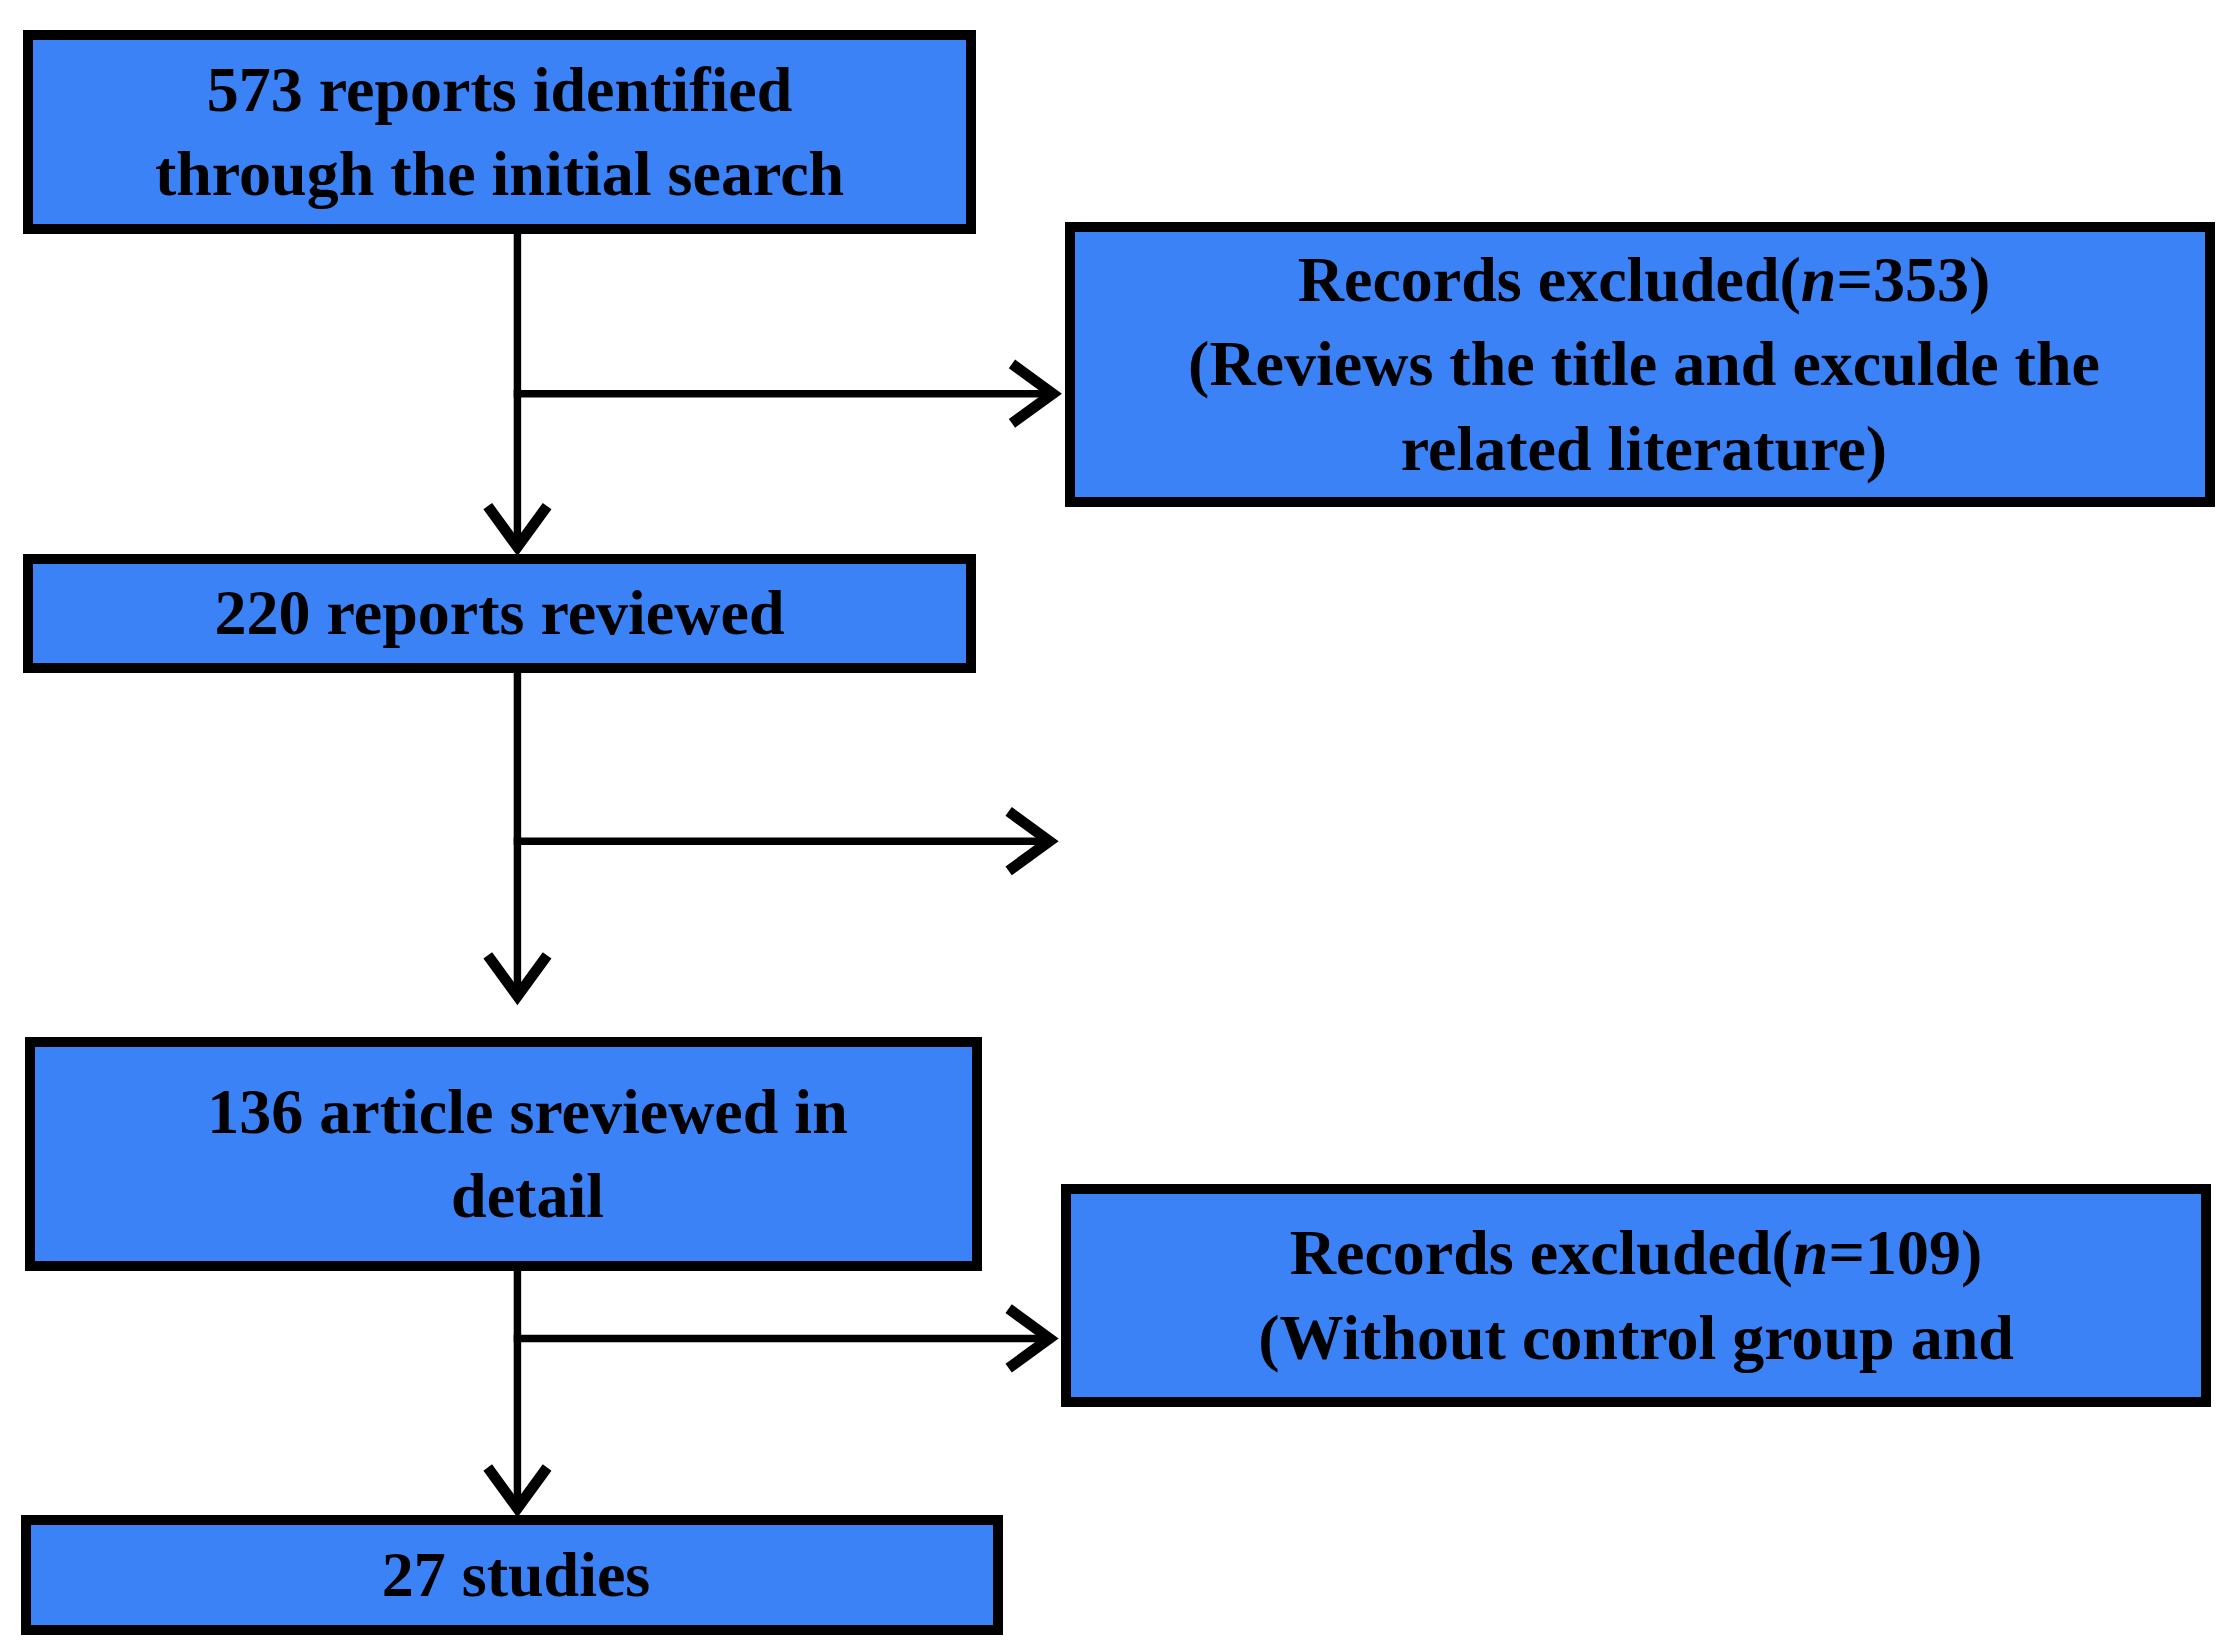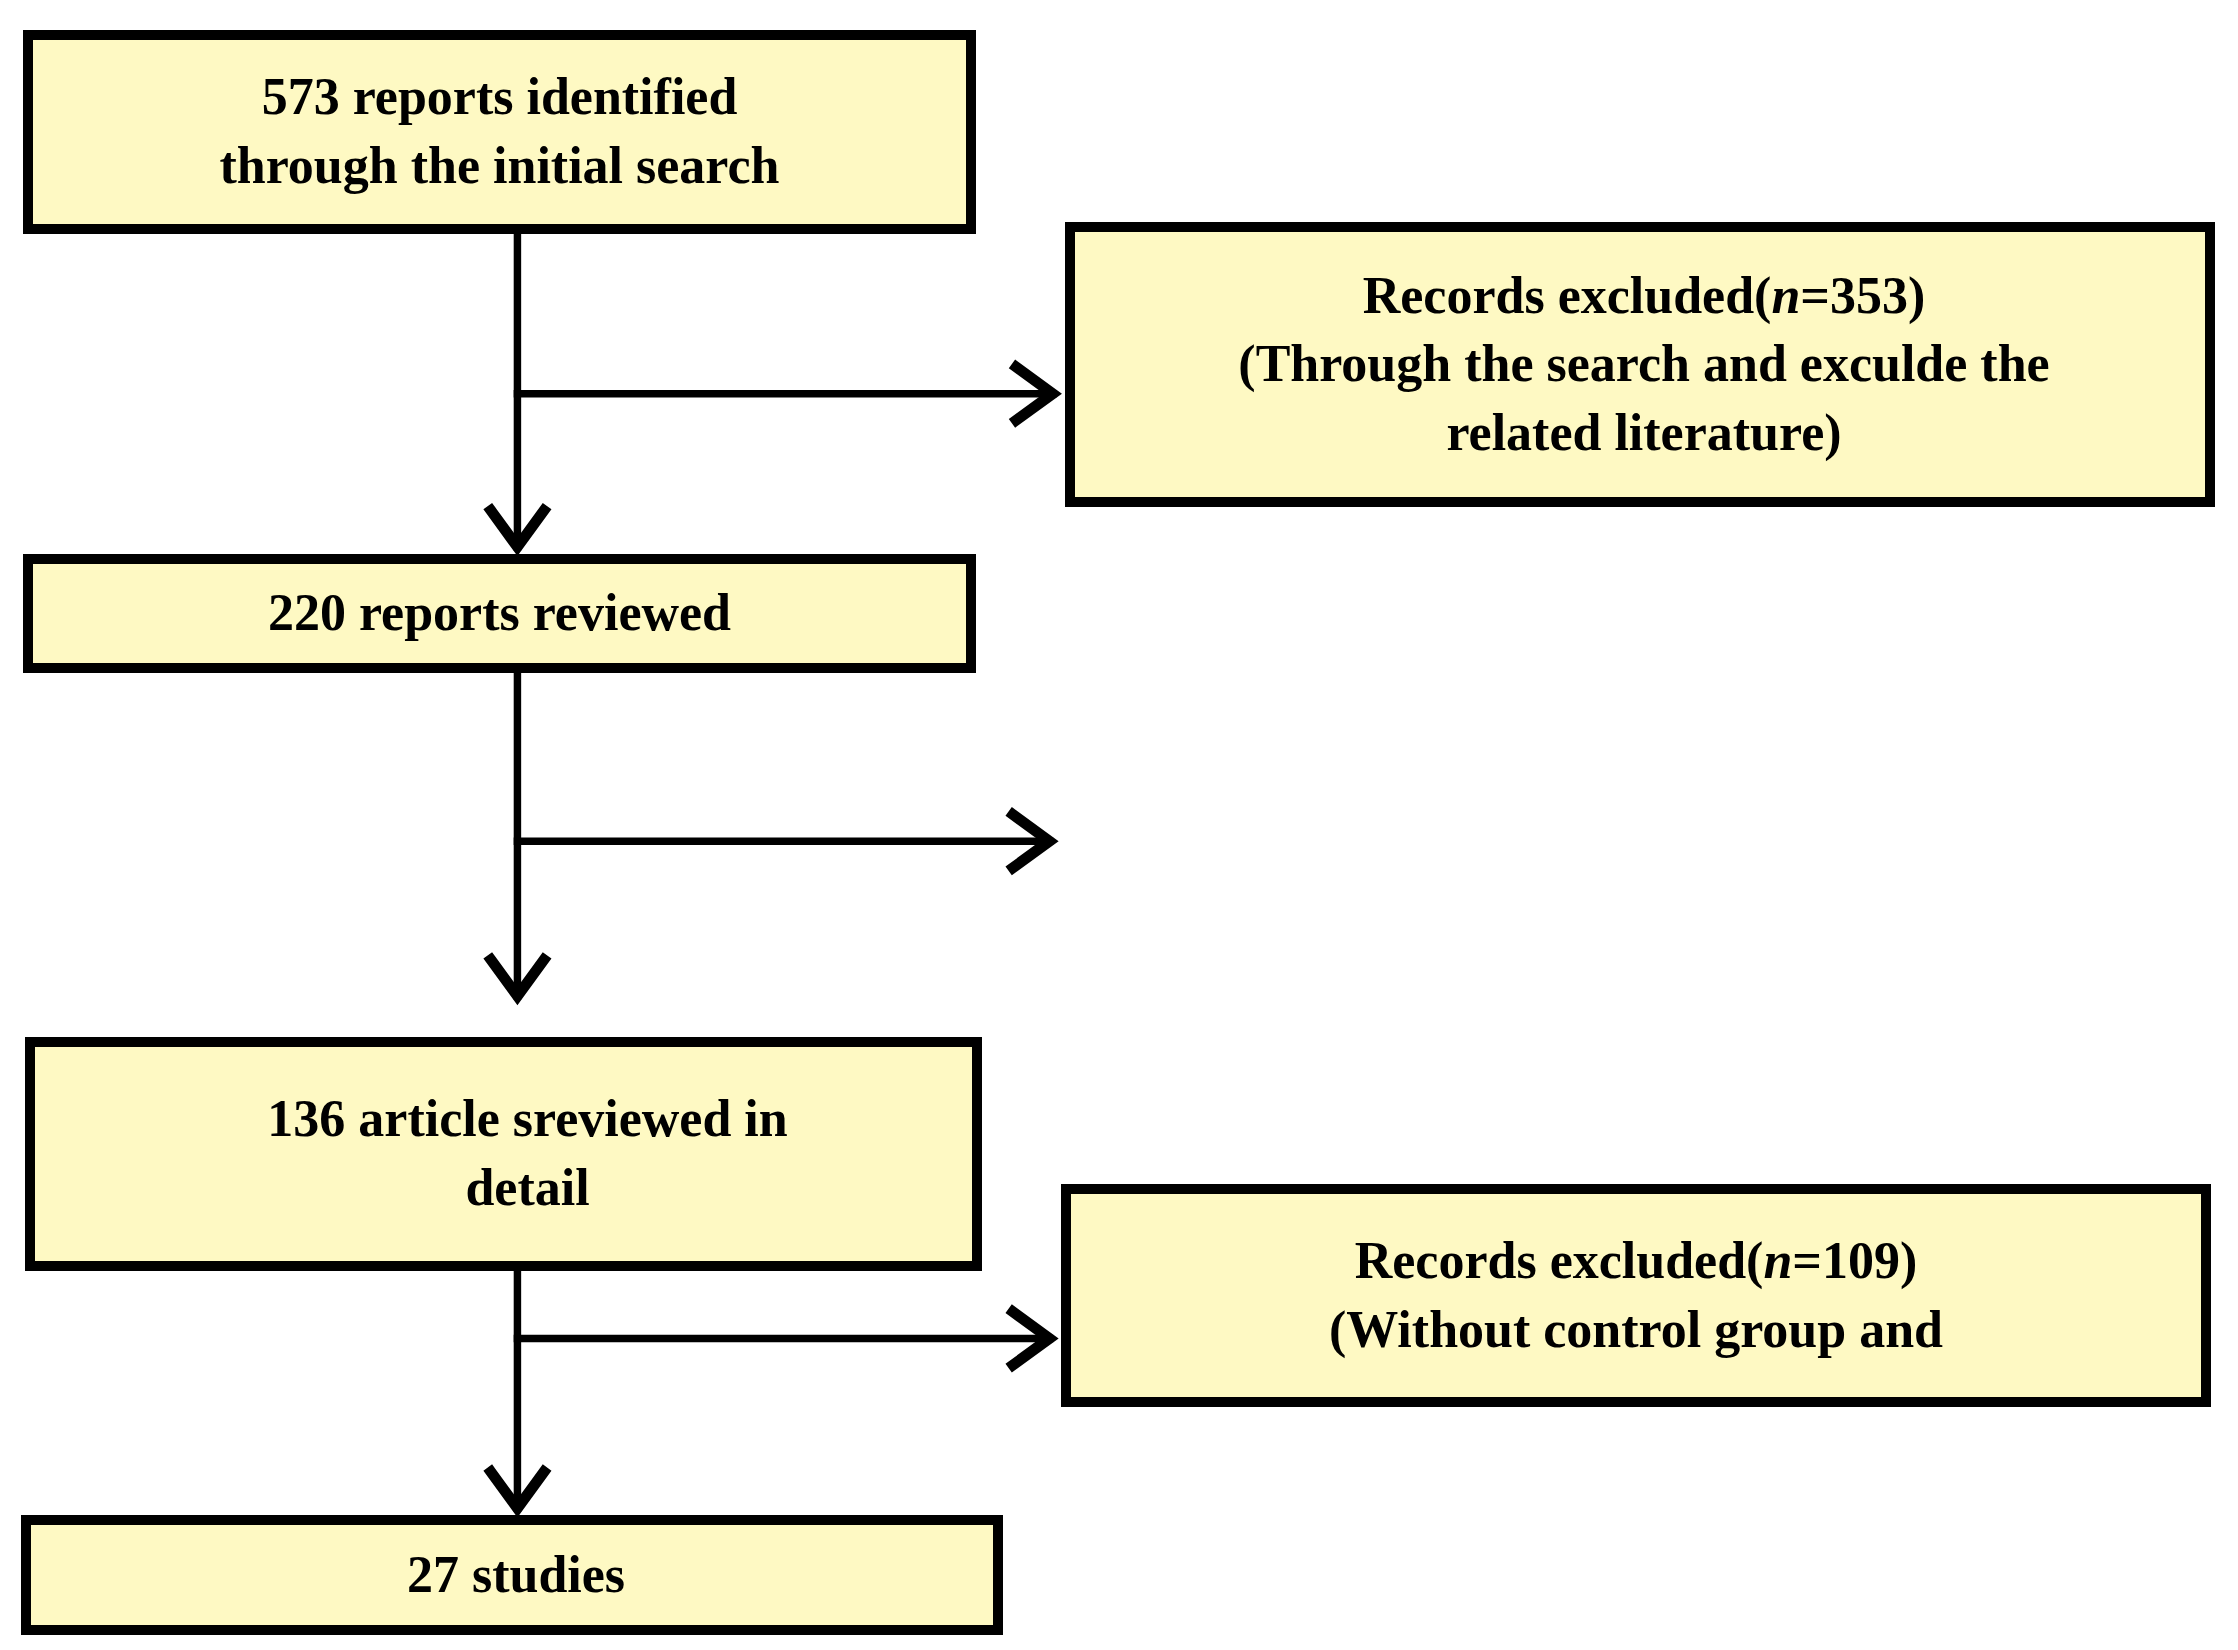"573 reports identified" .box { background: #fef9c3 -> #3b82f6; font-size: 52px -> 64px }
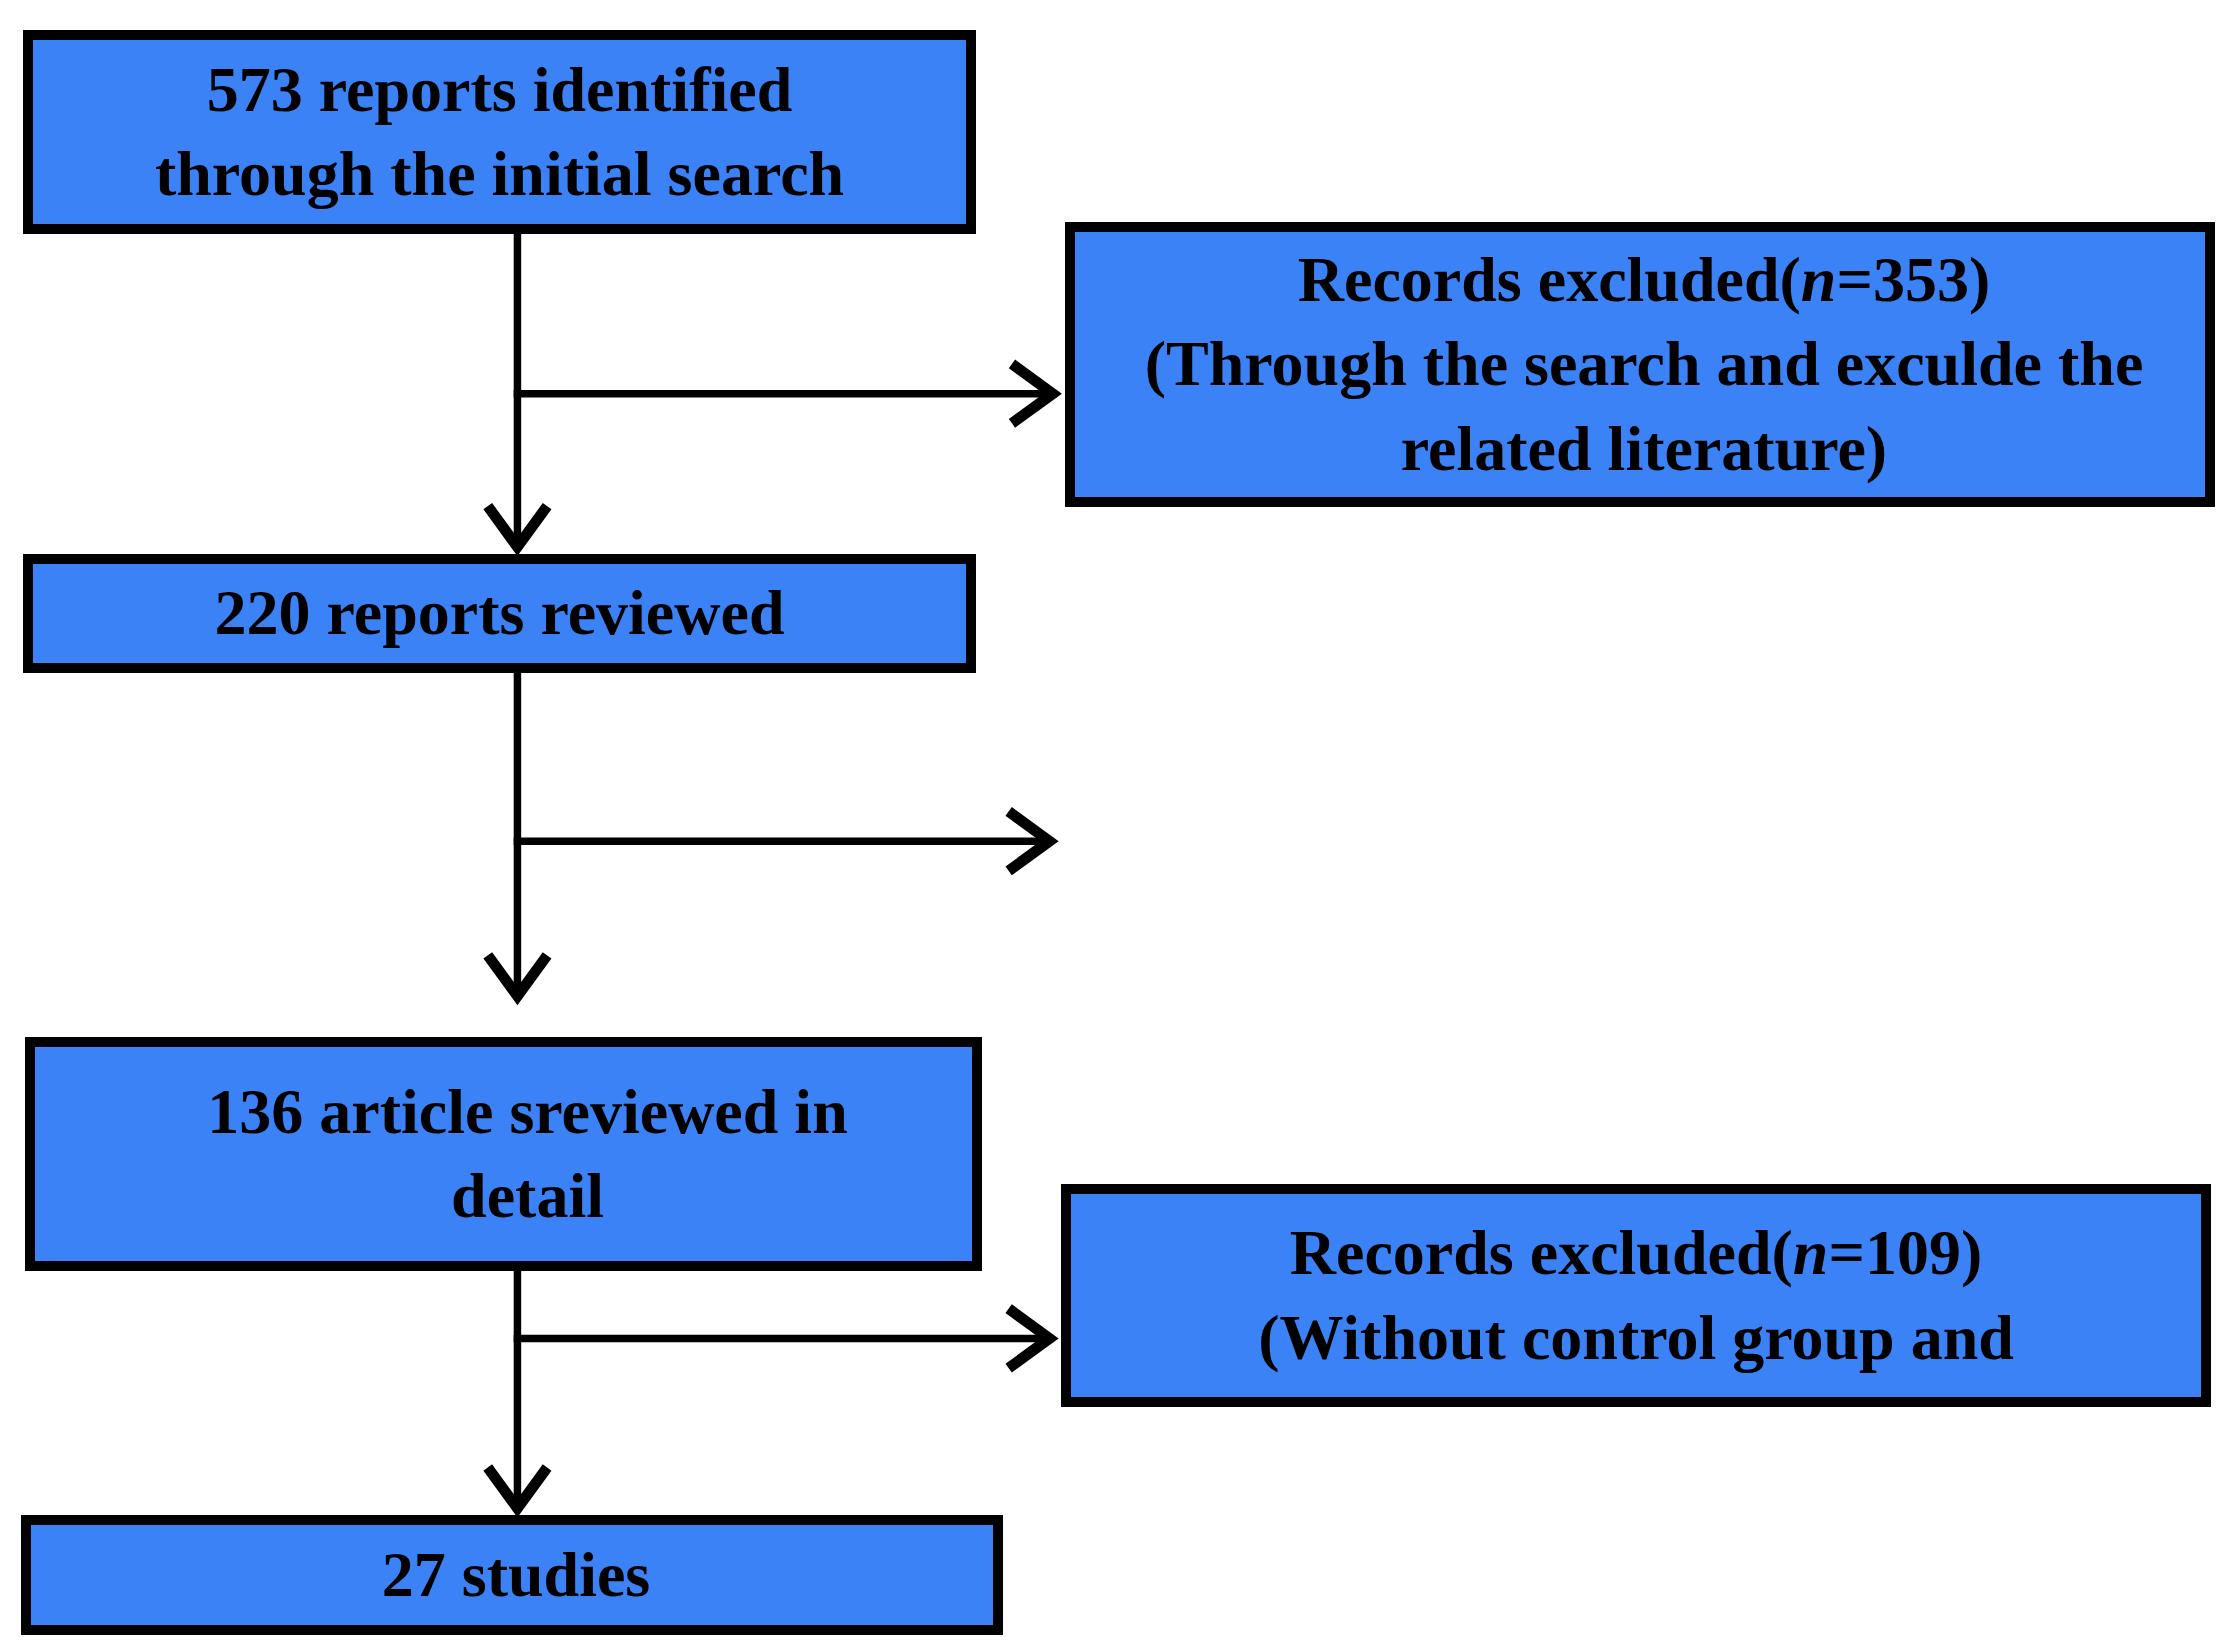"(Through the search and exculde" span.line { text: Through the search -> Reviews the title }
